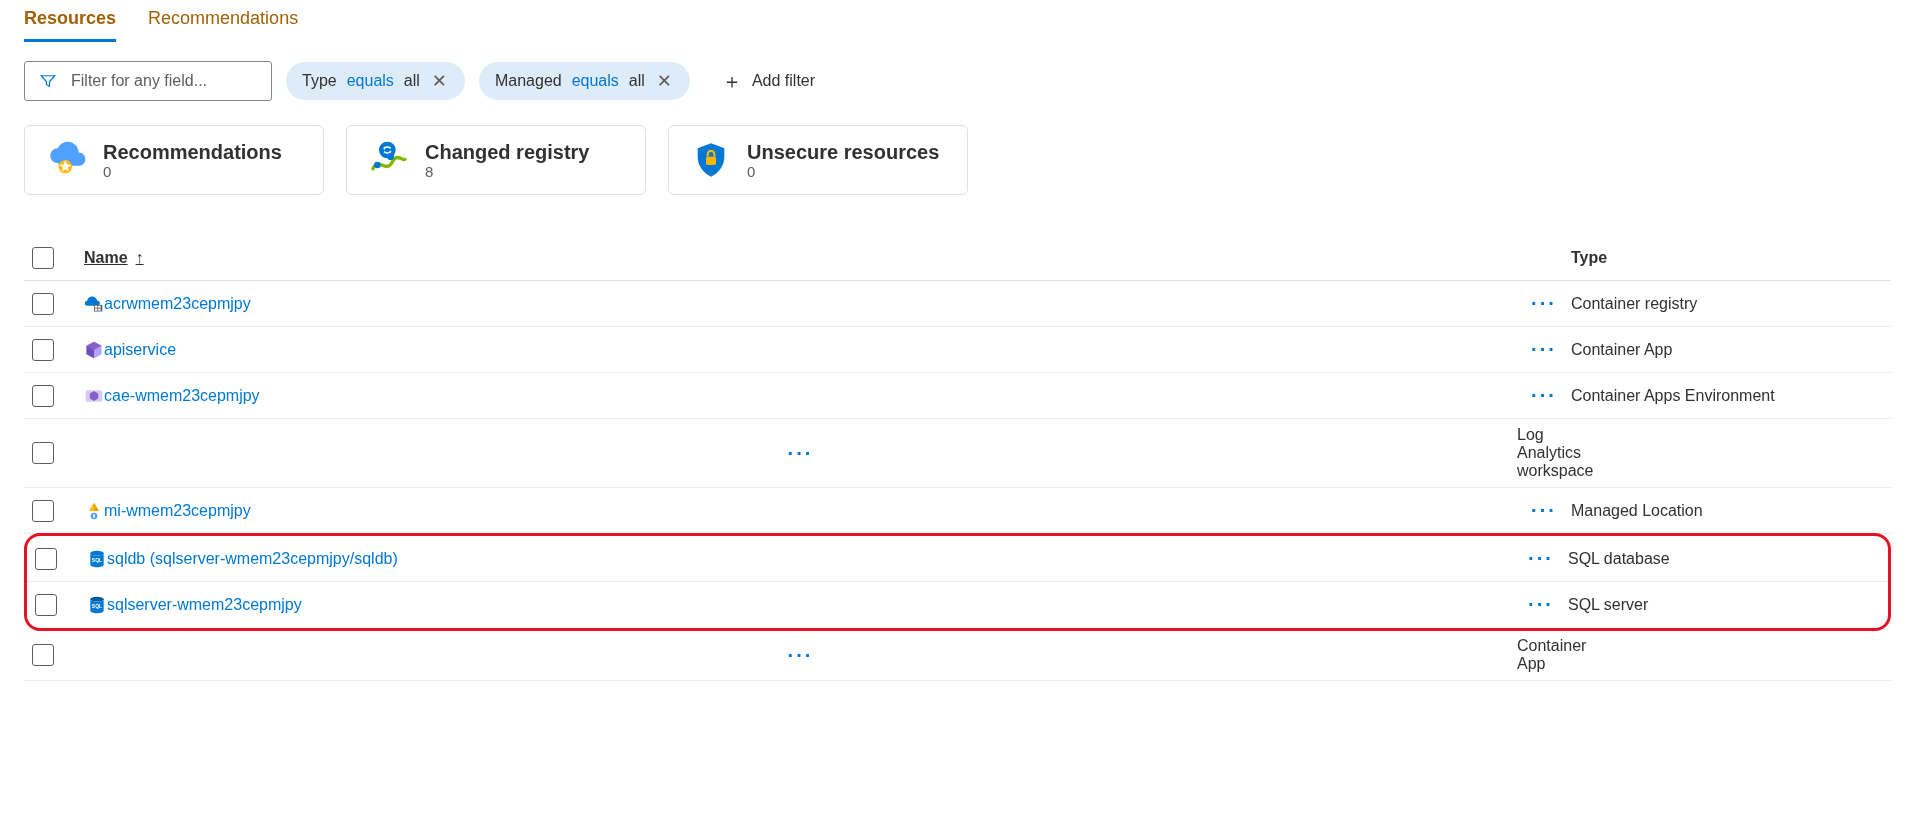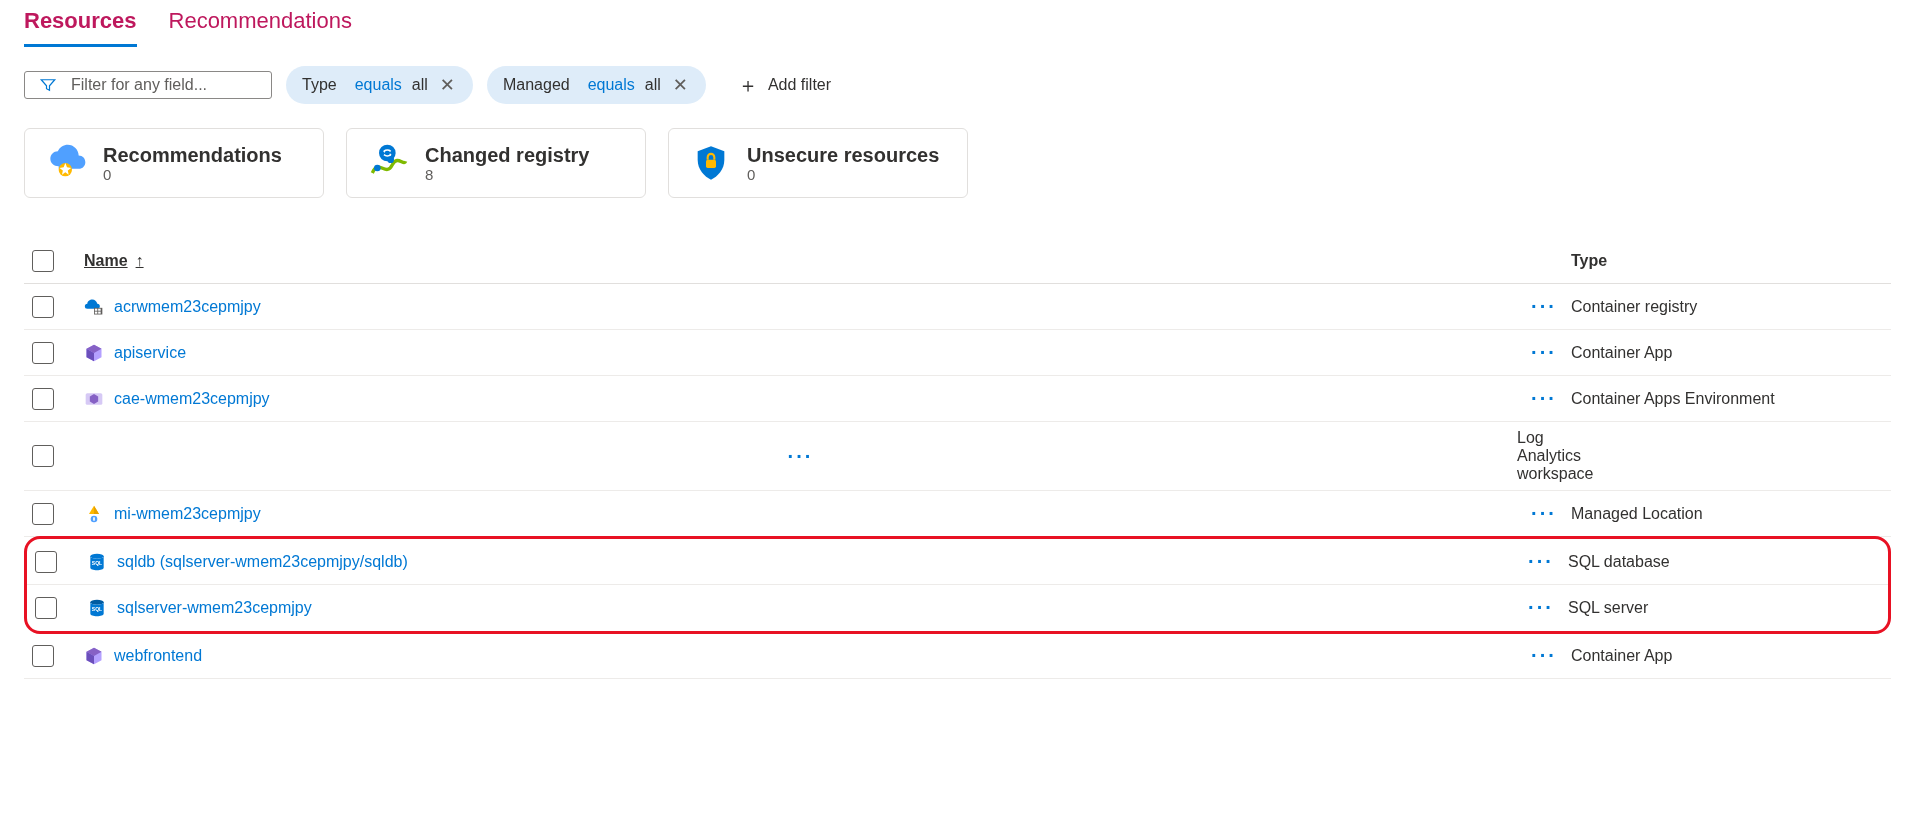"Resources" .tab { color: #be185d -> #a16207; font-size: 22px -> 18px }
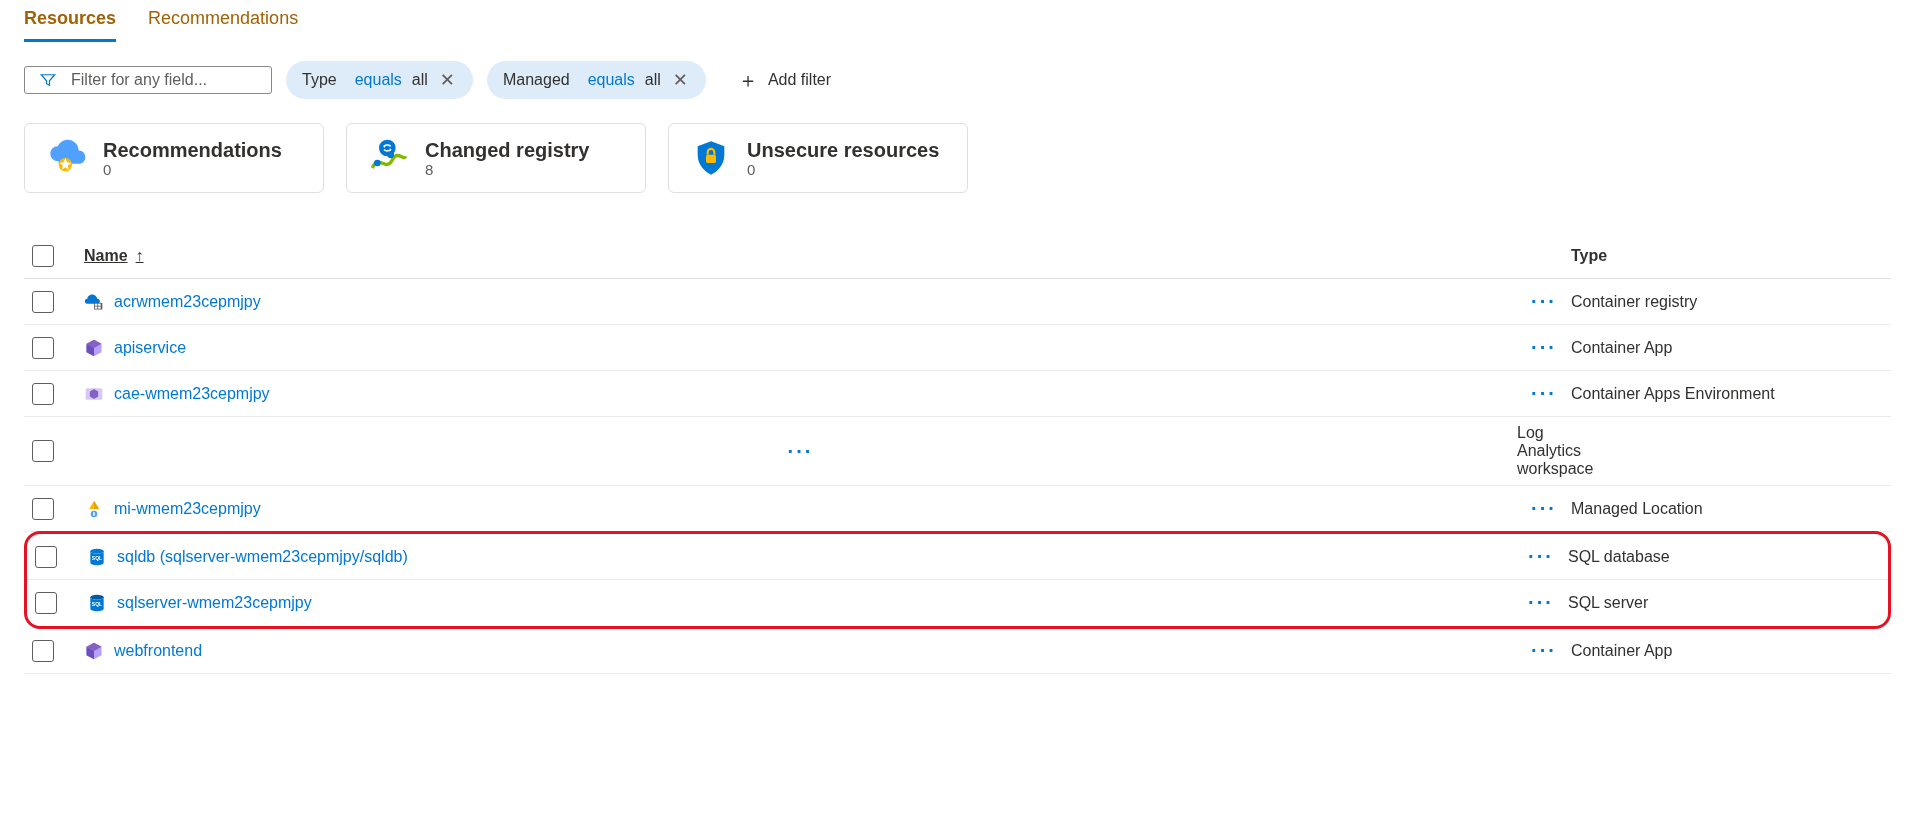"Filter for any field..." .filter-input { height: 28px -> 40px }
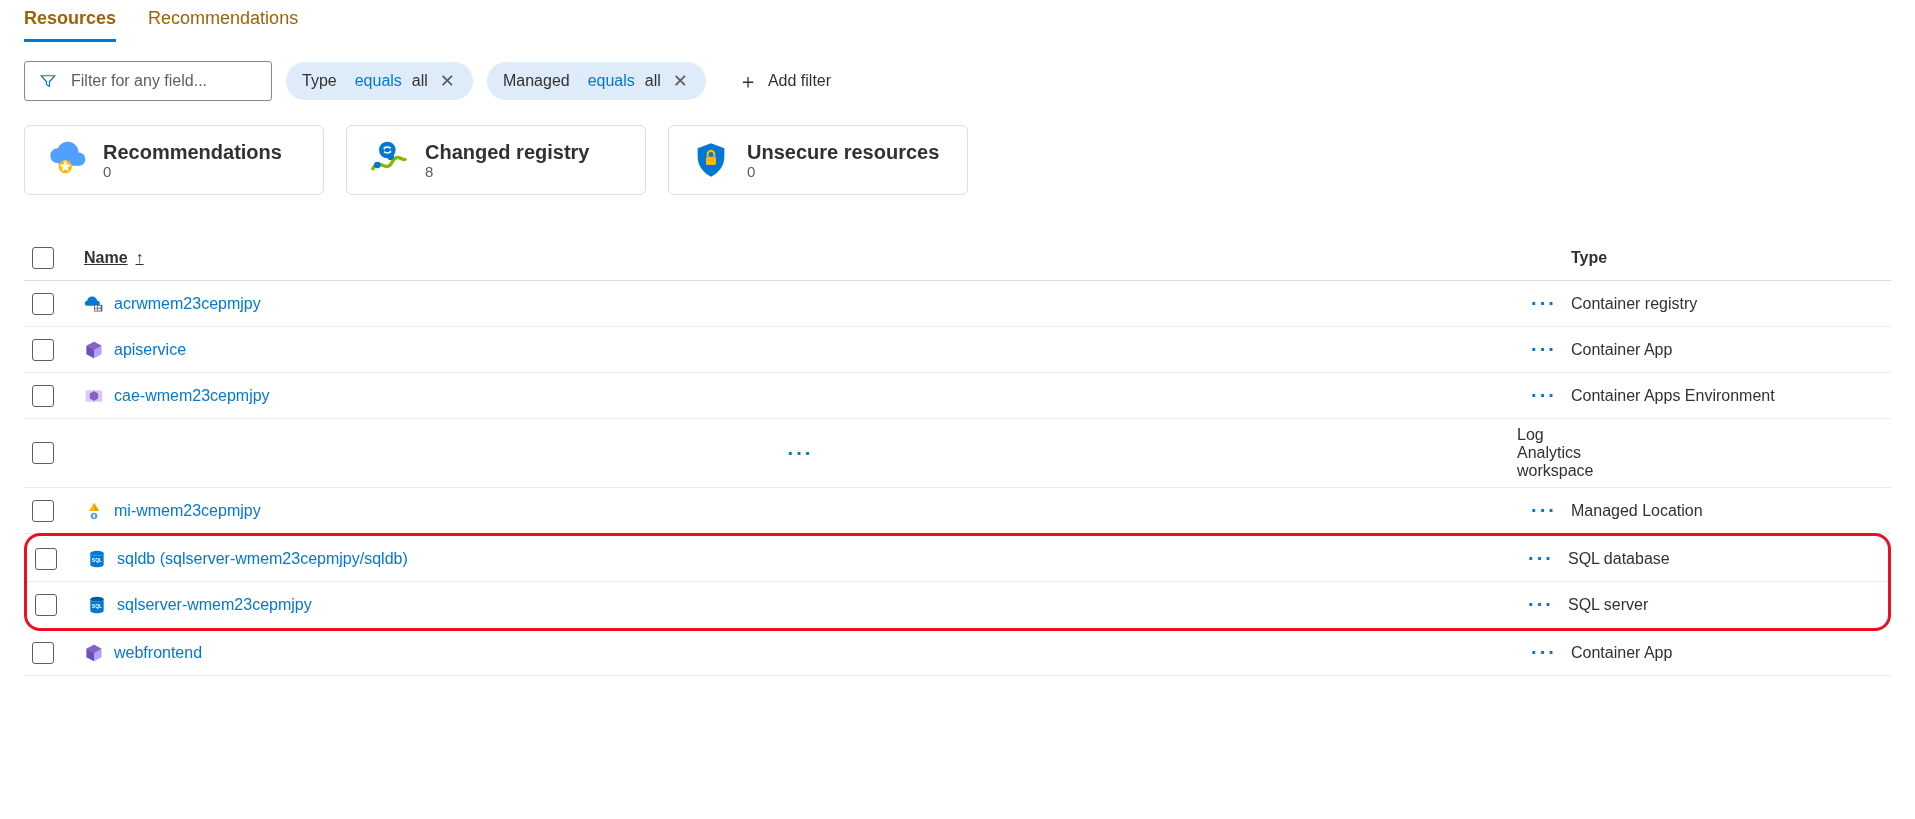"equals" .pill .eq { margin-left: 8px -> none }
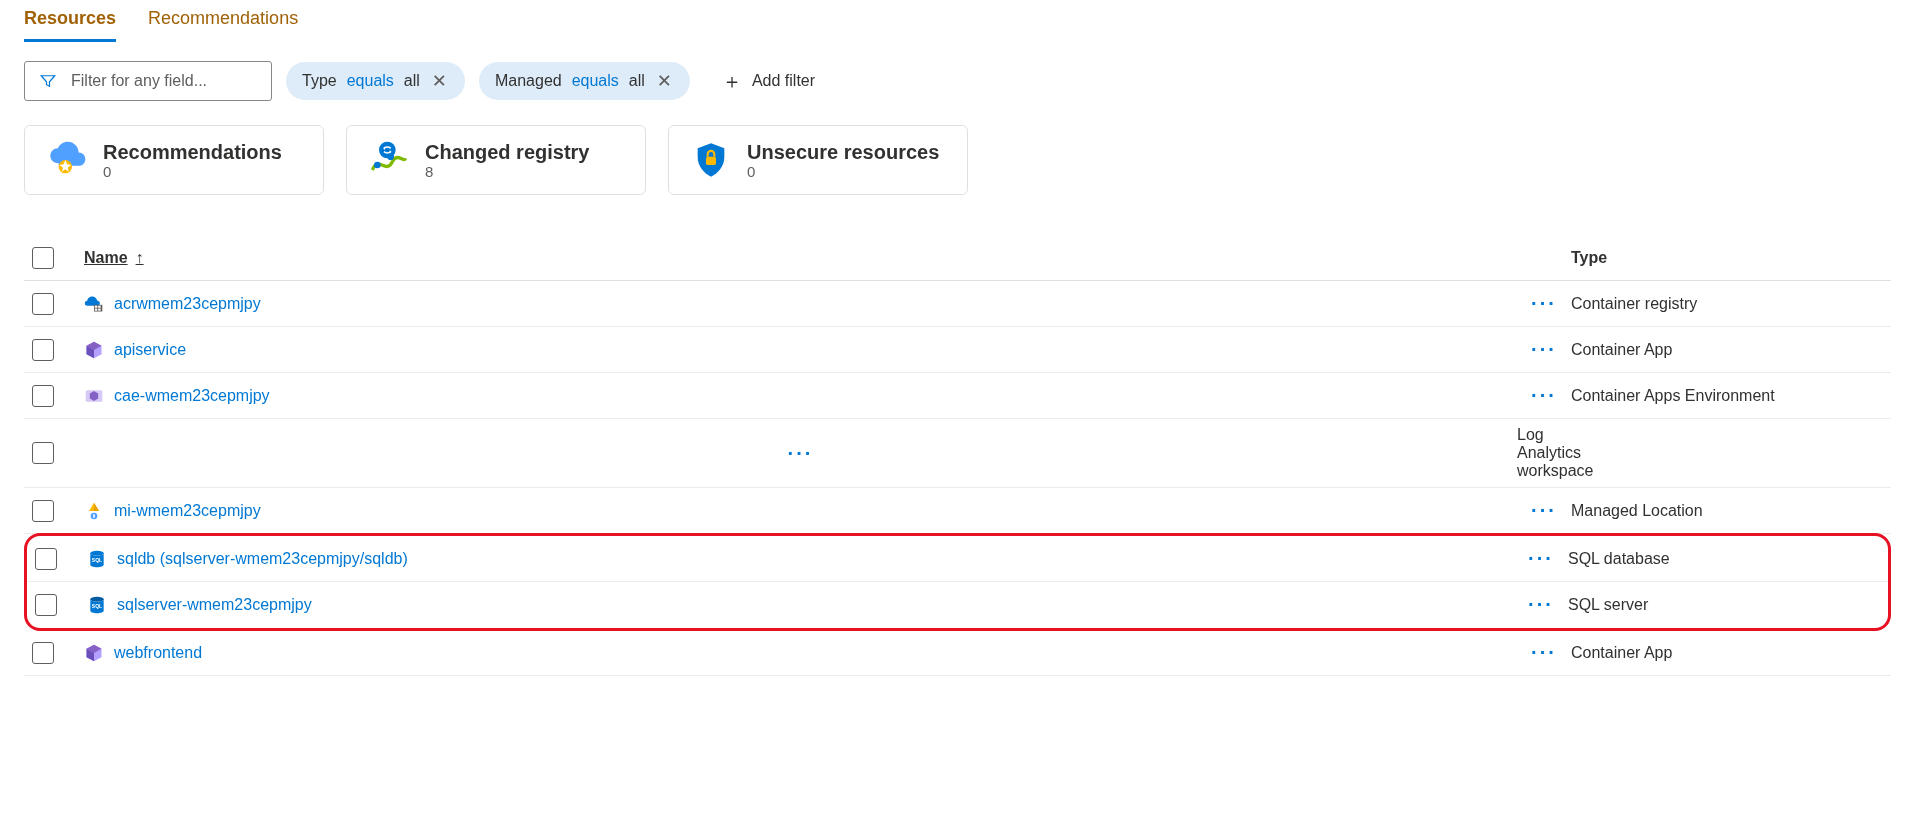"acrwmem23cepmjpy" .namecell { gap: 10px -> 0 }
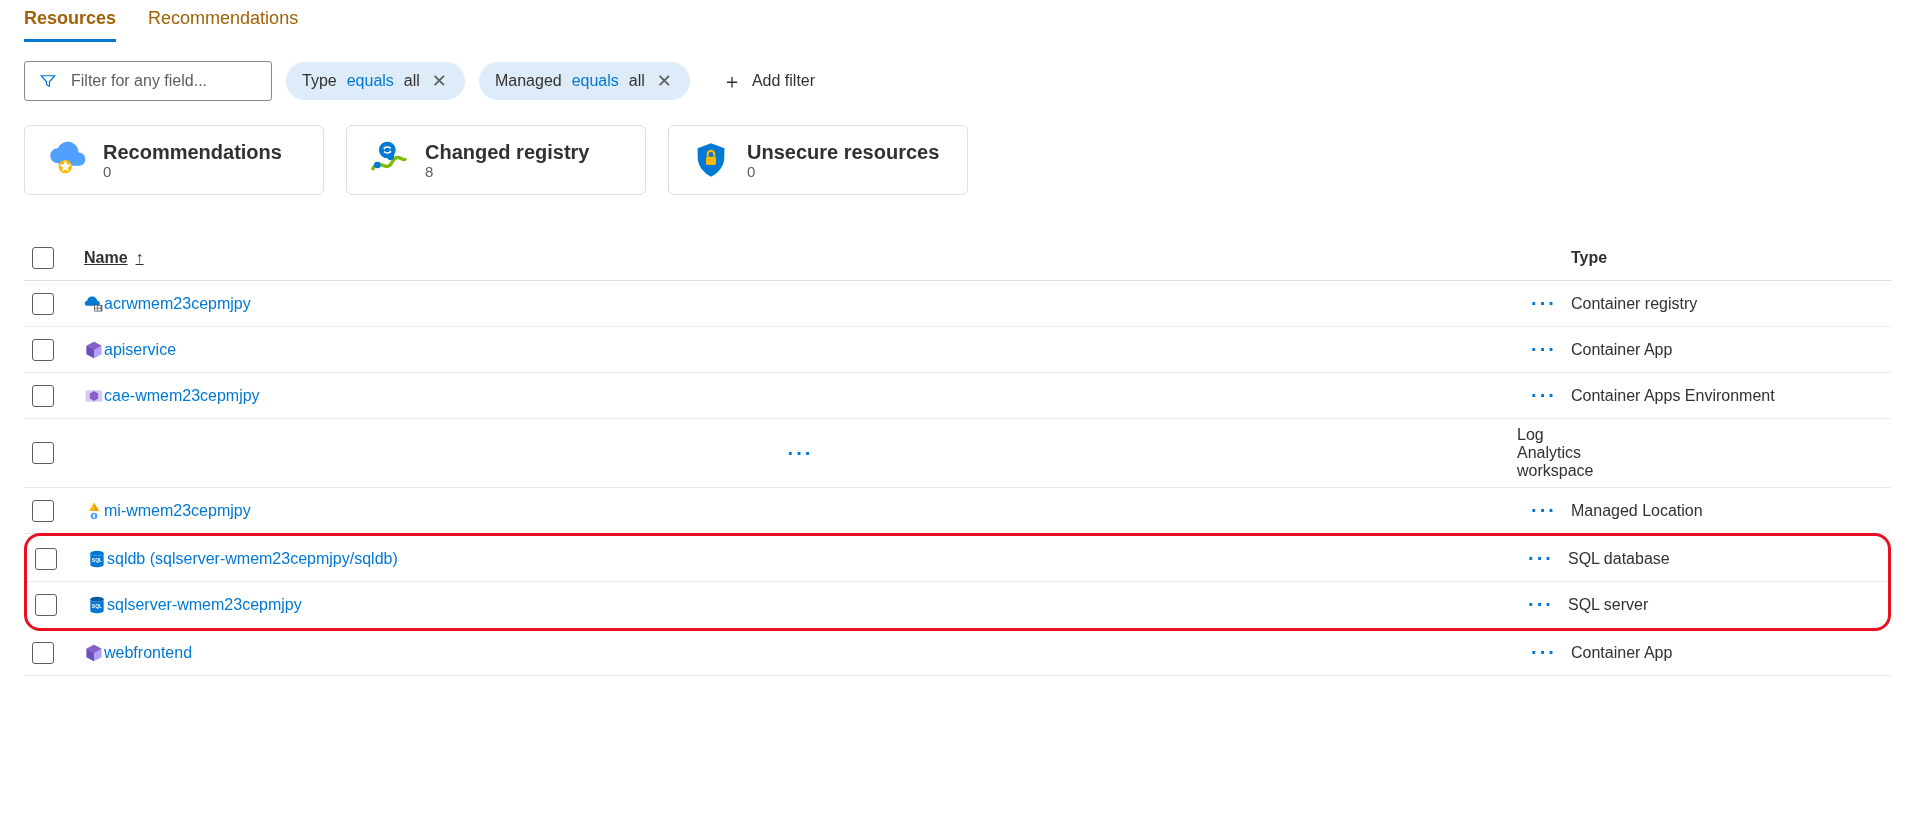"webfrontend" div.namecell { html: <div> <span> <svg> <path></path> <path></path> <path></path> </svg> </span> <a>webfrontend</a> </div> -> none }
